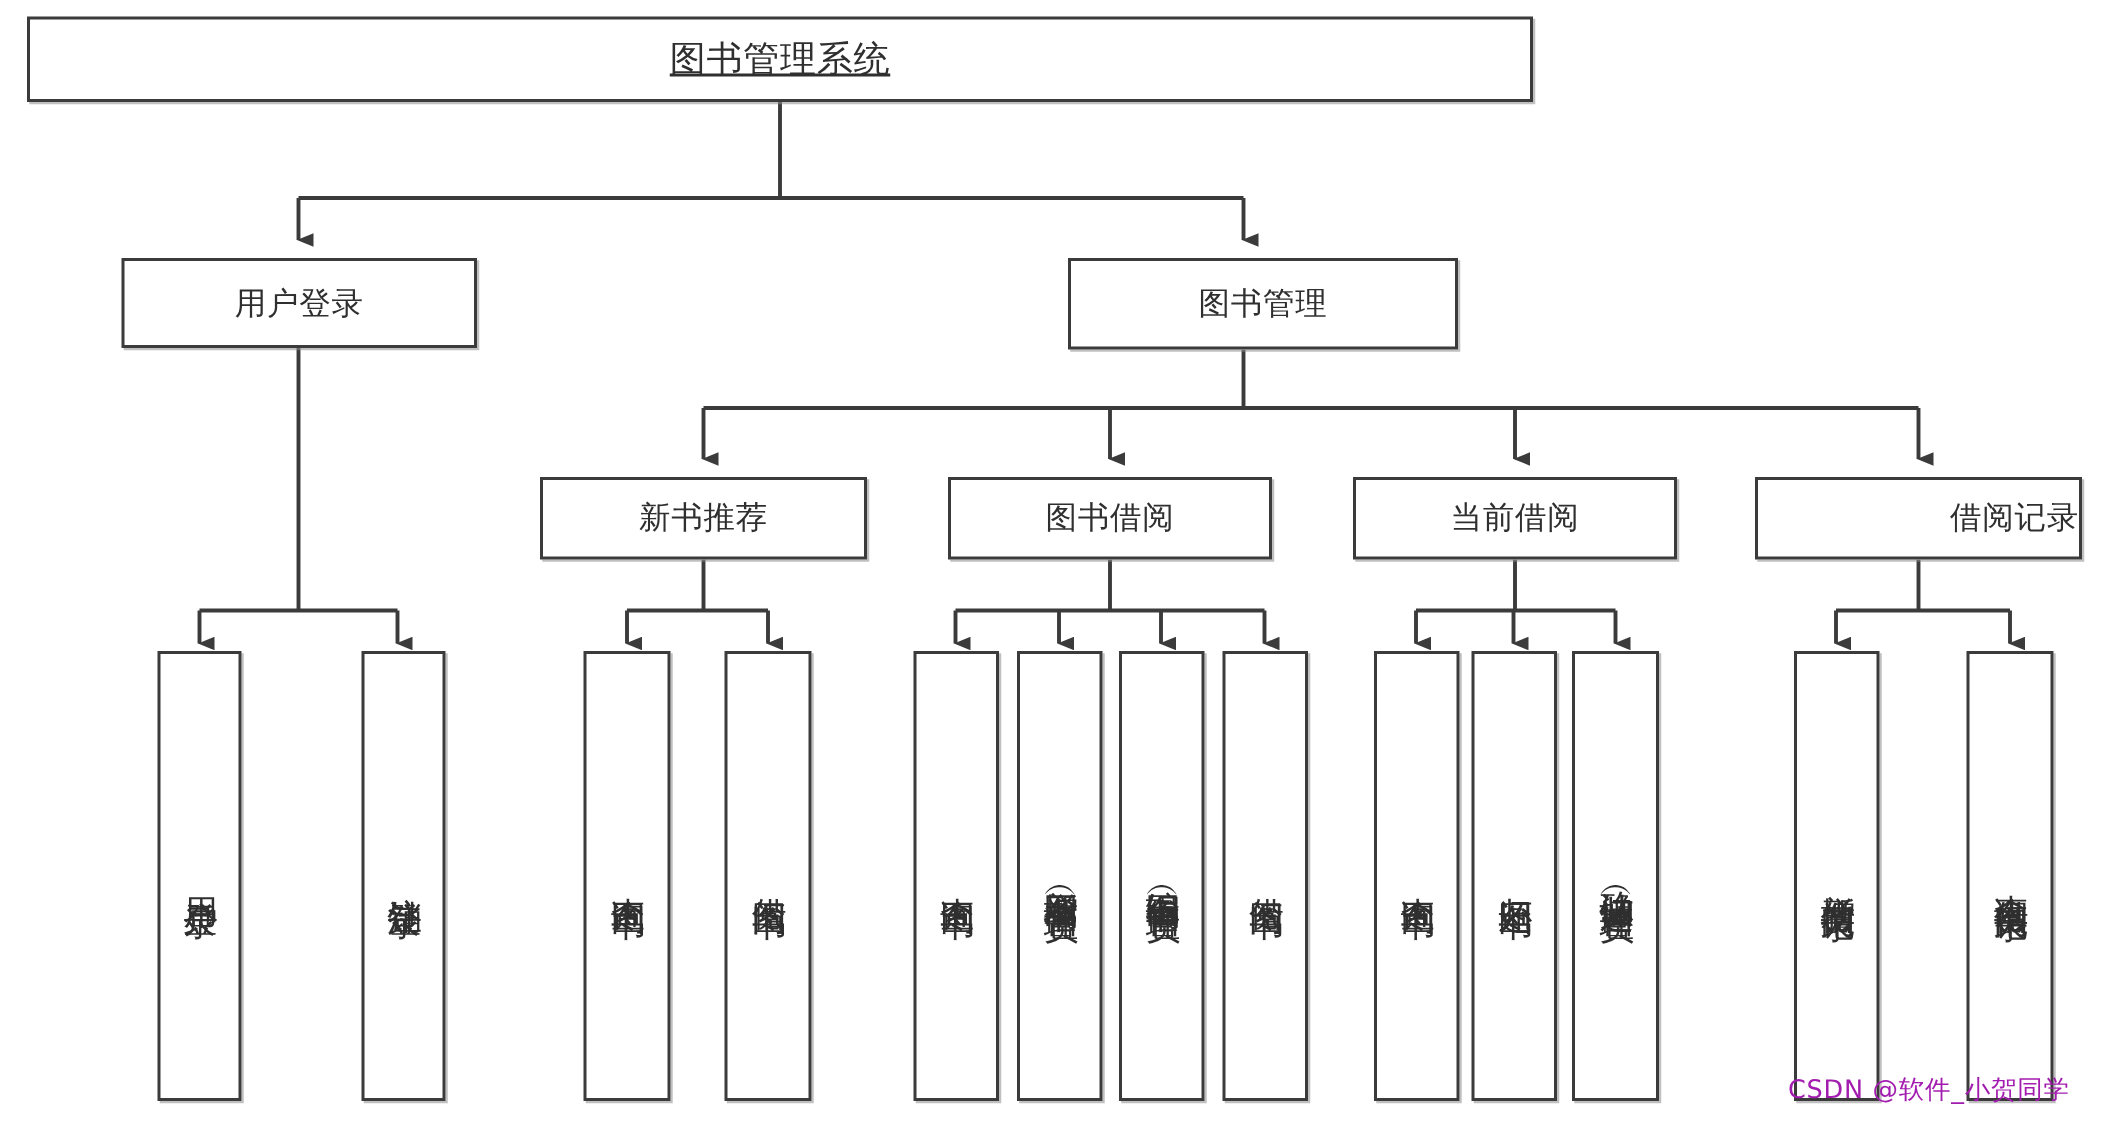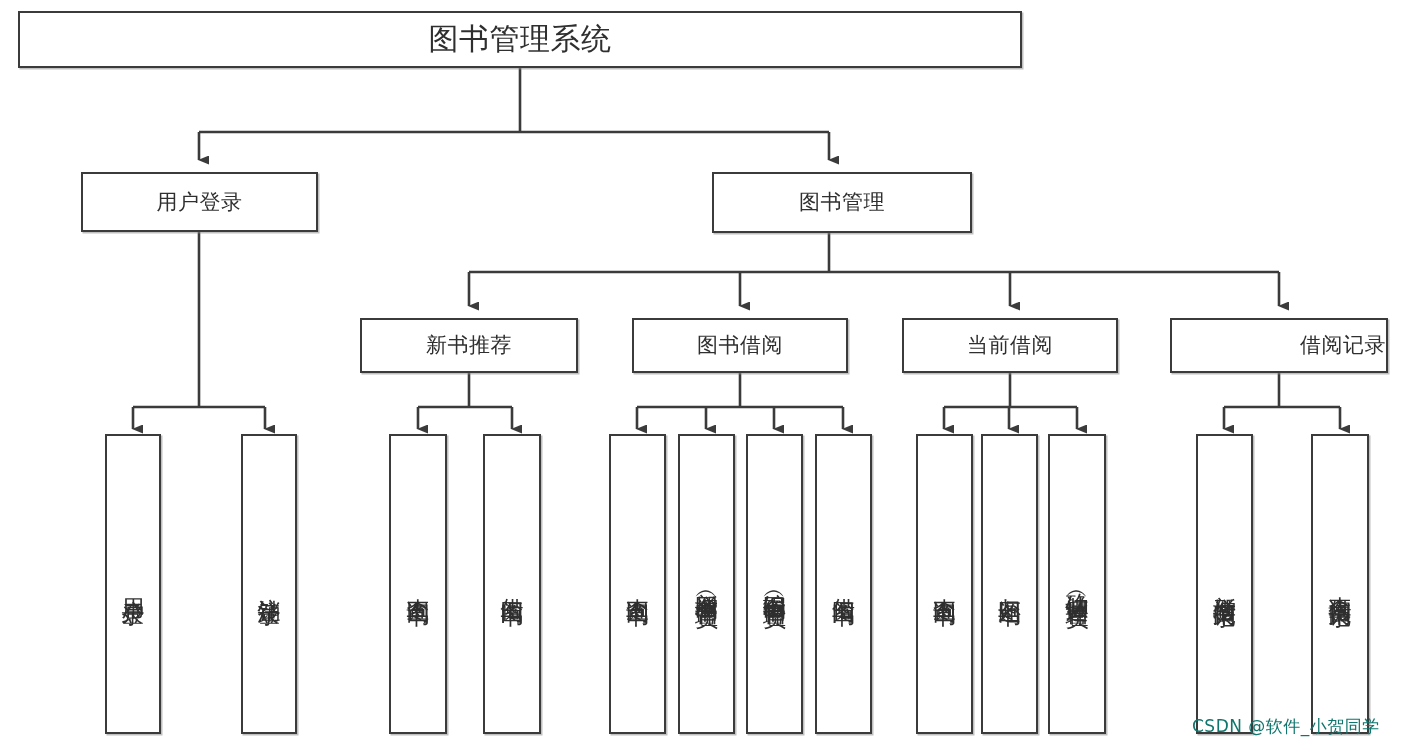"图书管理系统" .node.root .node-label { font-size: 30px -> 24px; text-decoration: none -> underline }
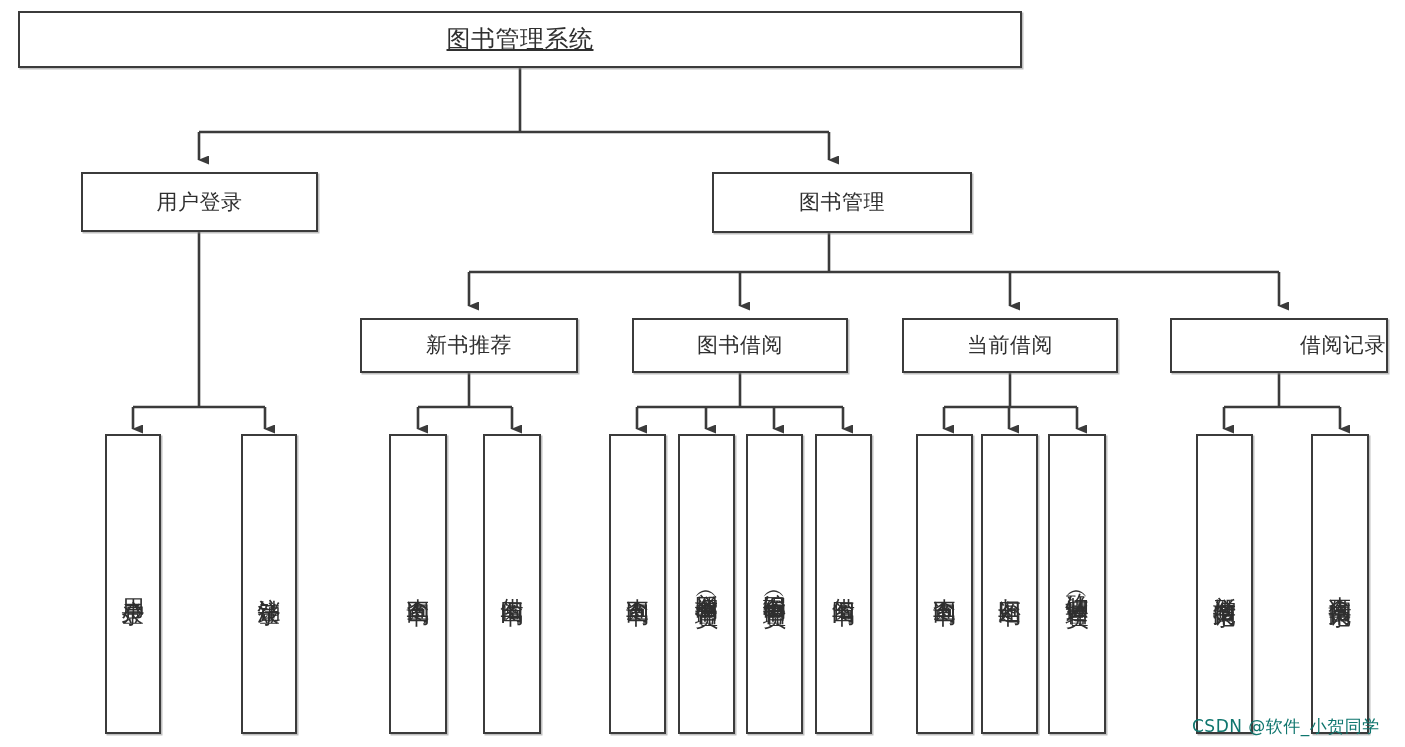"CSDN @软件_小贺同学" .watermark { color: #0f766e -> #a21caf }
